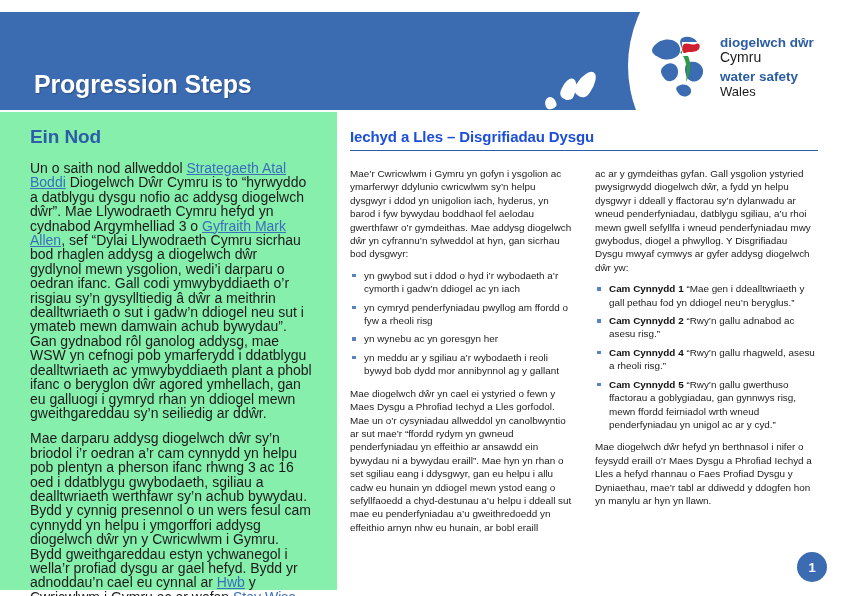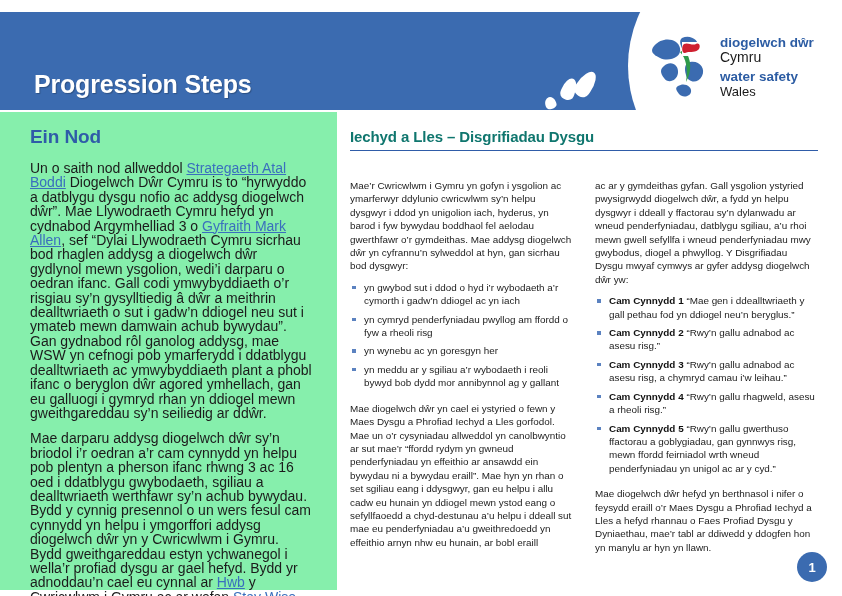"Iechyd a Lles – Disgrifiadau" .right-heading { color: #0f766e -> #1d4ed8 }
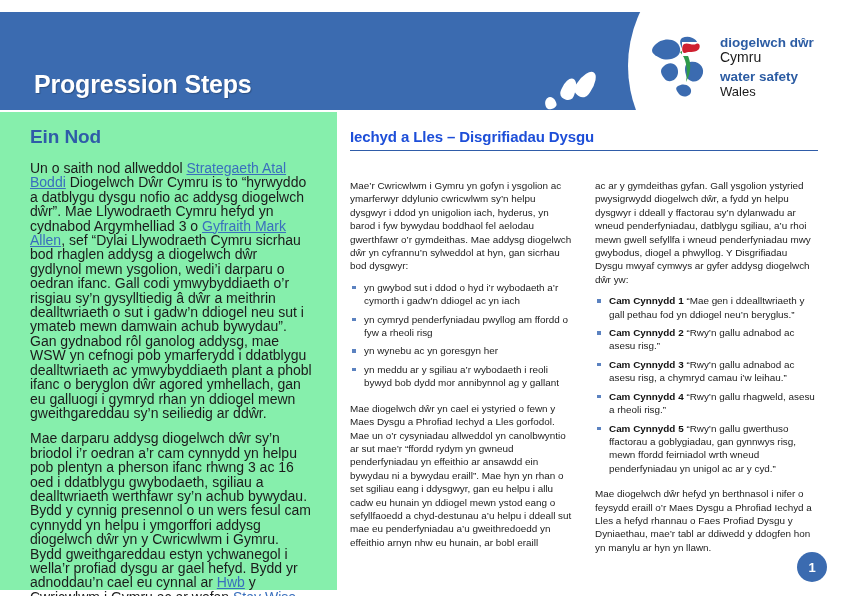"Mae’r Cwricwlwm i Gymru yn" .body-para { margin: 12px 0 10px 0 -> 0 0 10px 0 }
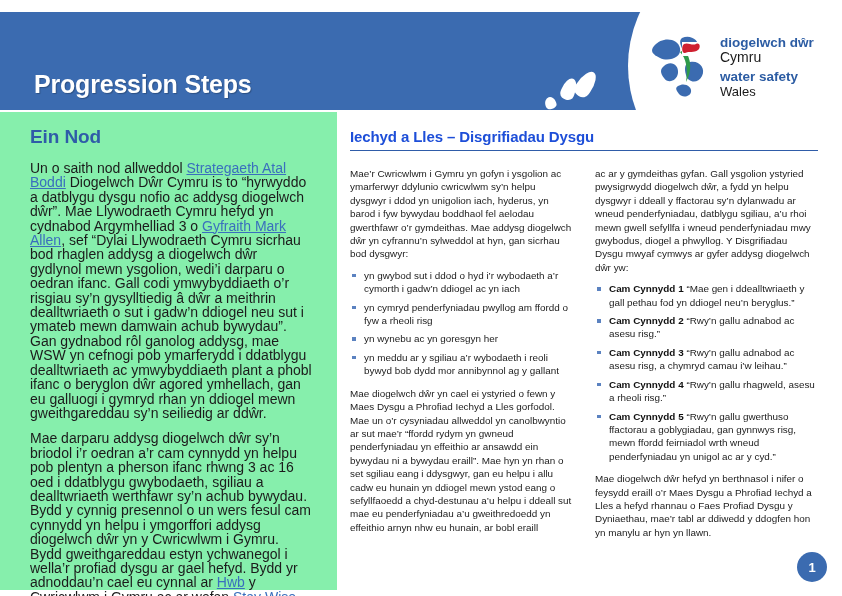"Cam Cynnydd 3 “Rwy’n gallu" li { html: <li><b>Cam Cynnydd 3</b><span> “Rwy’n gallu adnabod ac asesu risg, a chymryd camau i’w leihau.”</span></li> -> none }
